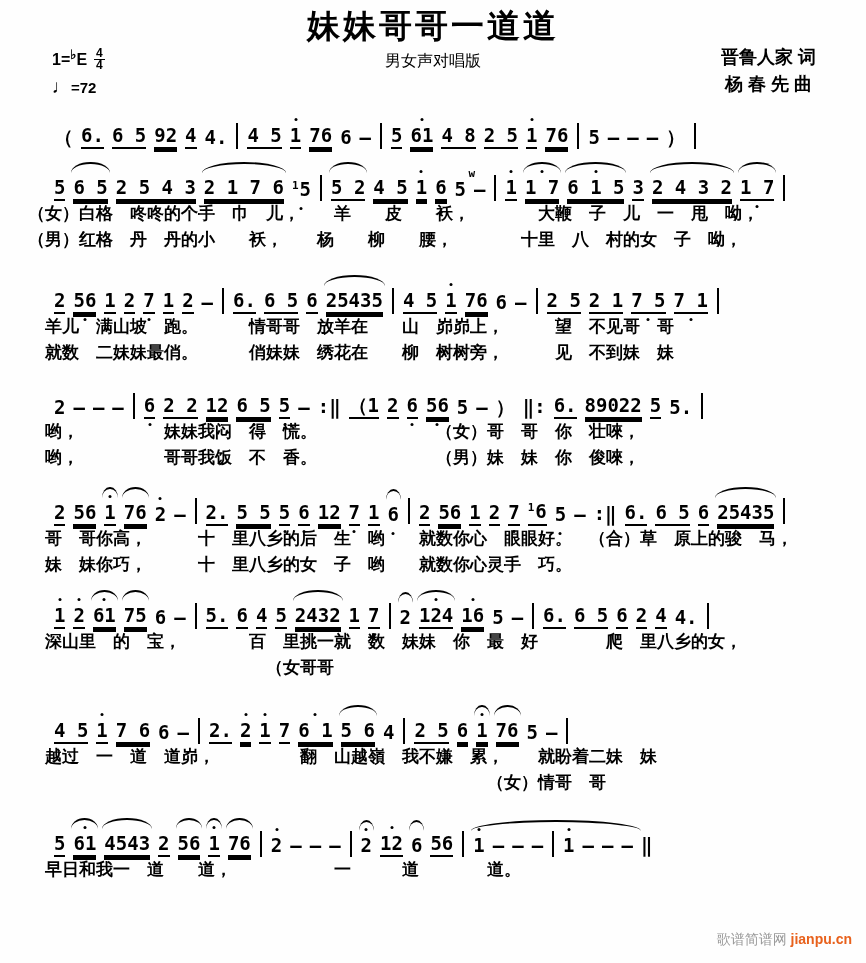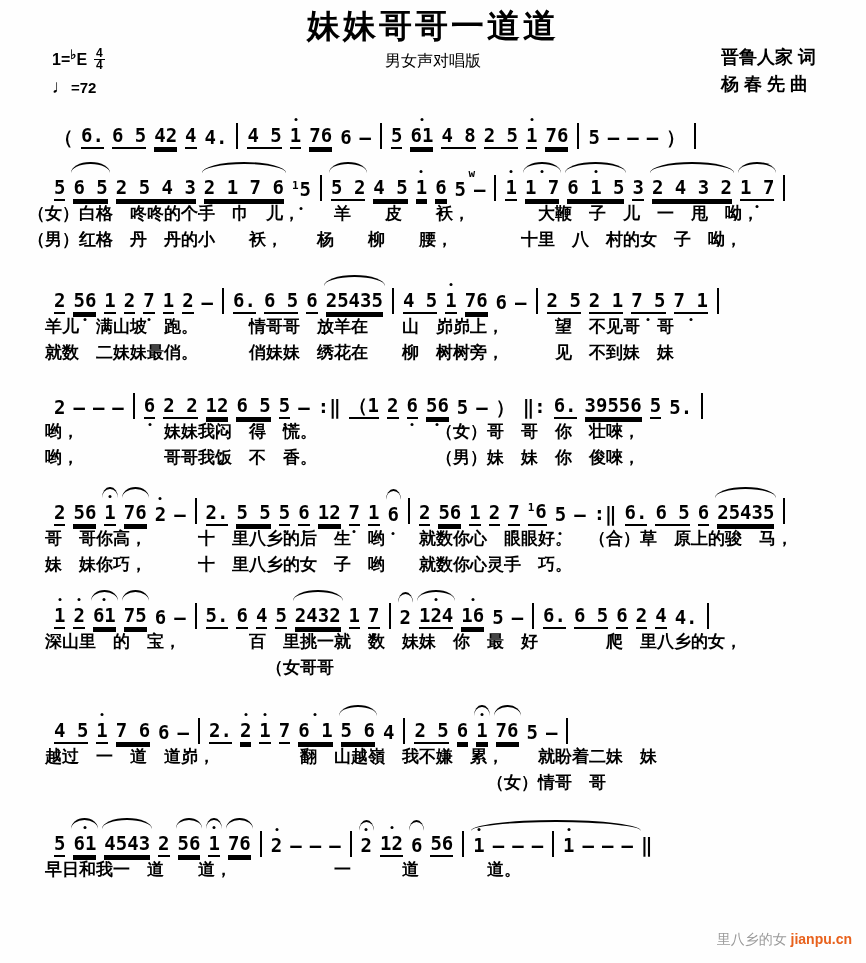"晋鲁人家 词" .credits { text-align: left -> center }
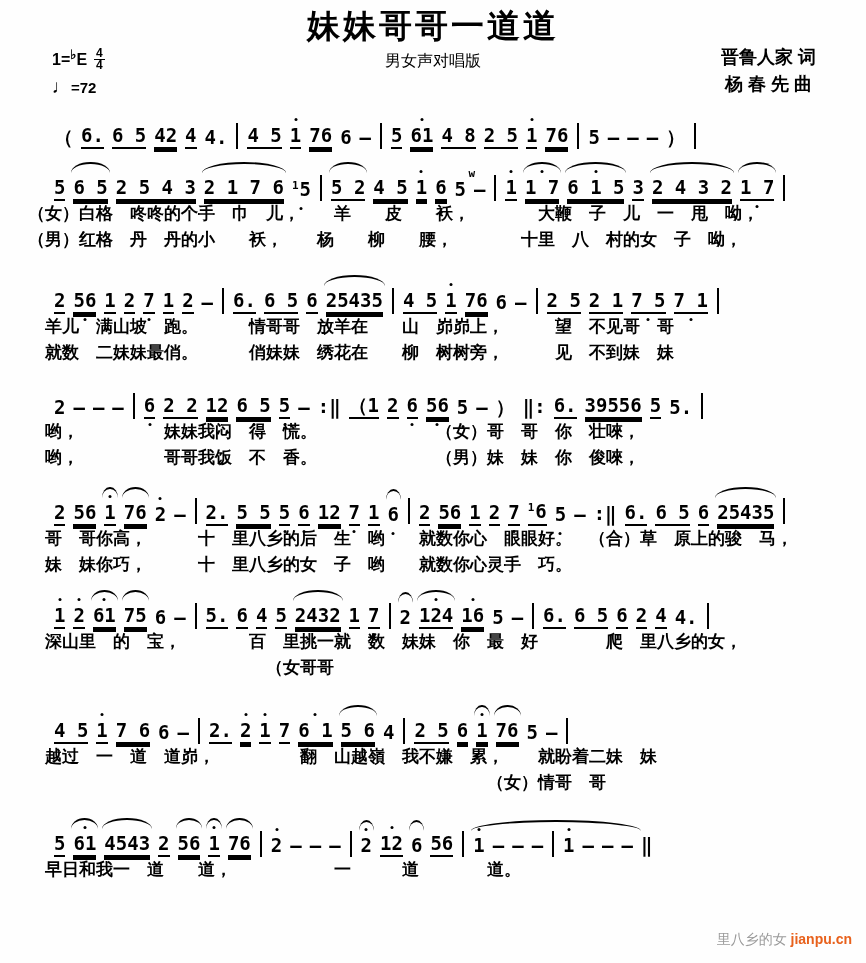"42" span.note { text: 42 -> 92 }
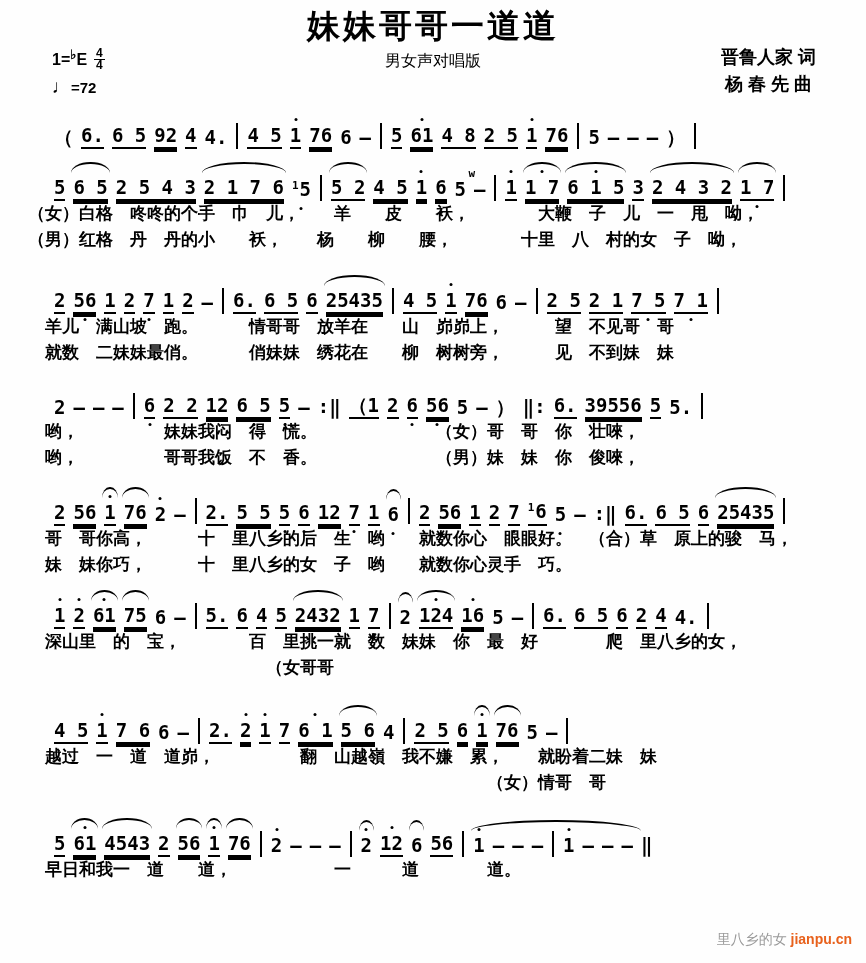"39556" span.note { text: 39556 -> 89022 }
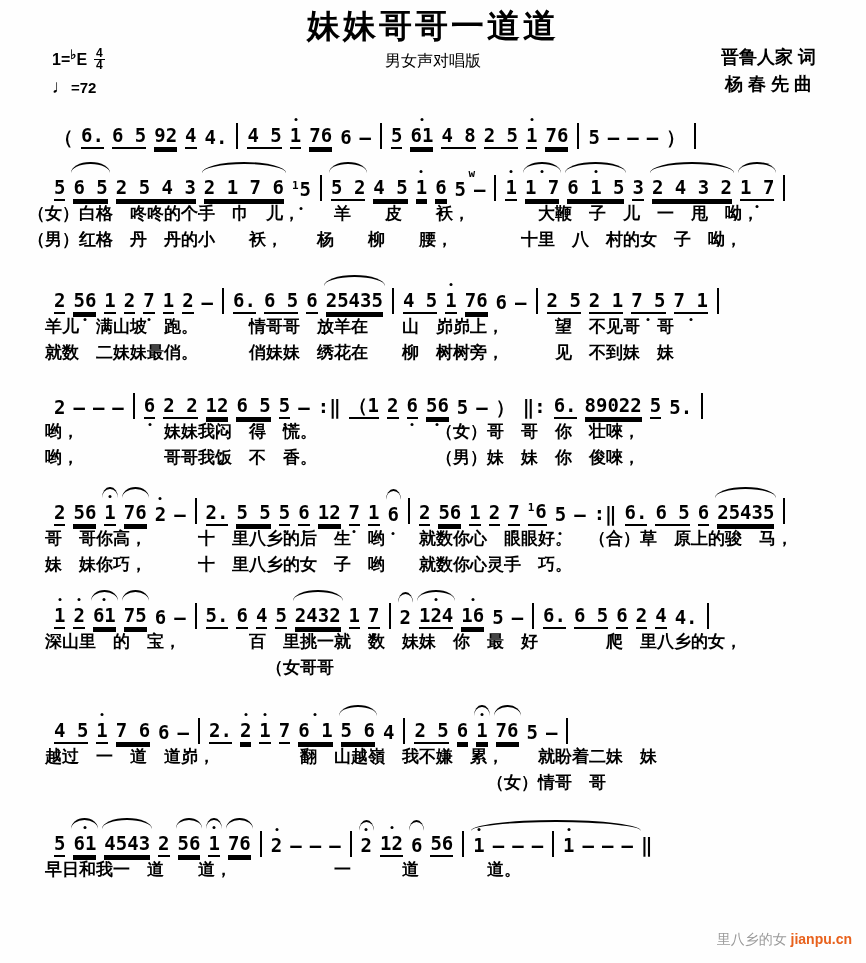"里八乡的女" span.wm-site { text: 里八乡的女 -> 歌谱简谱网 }
